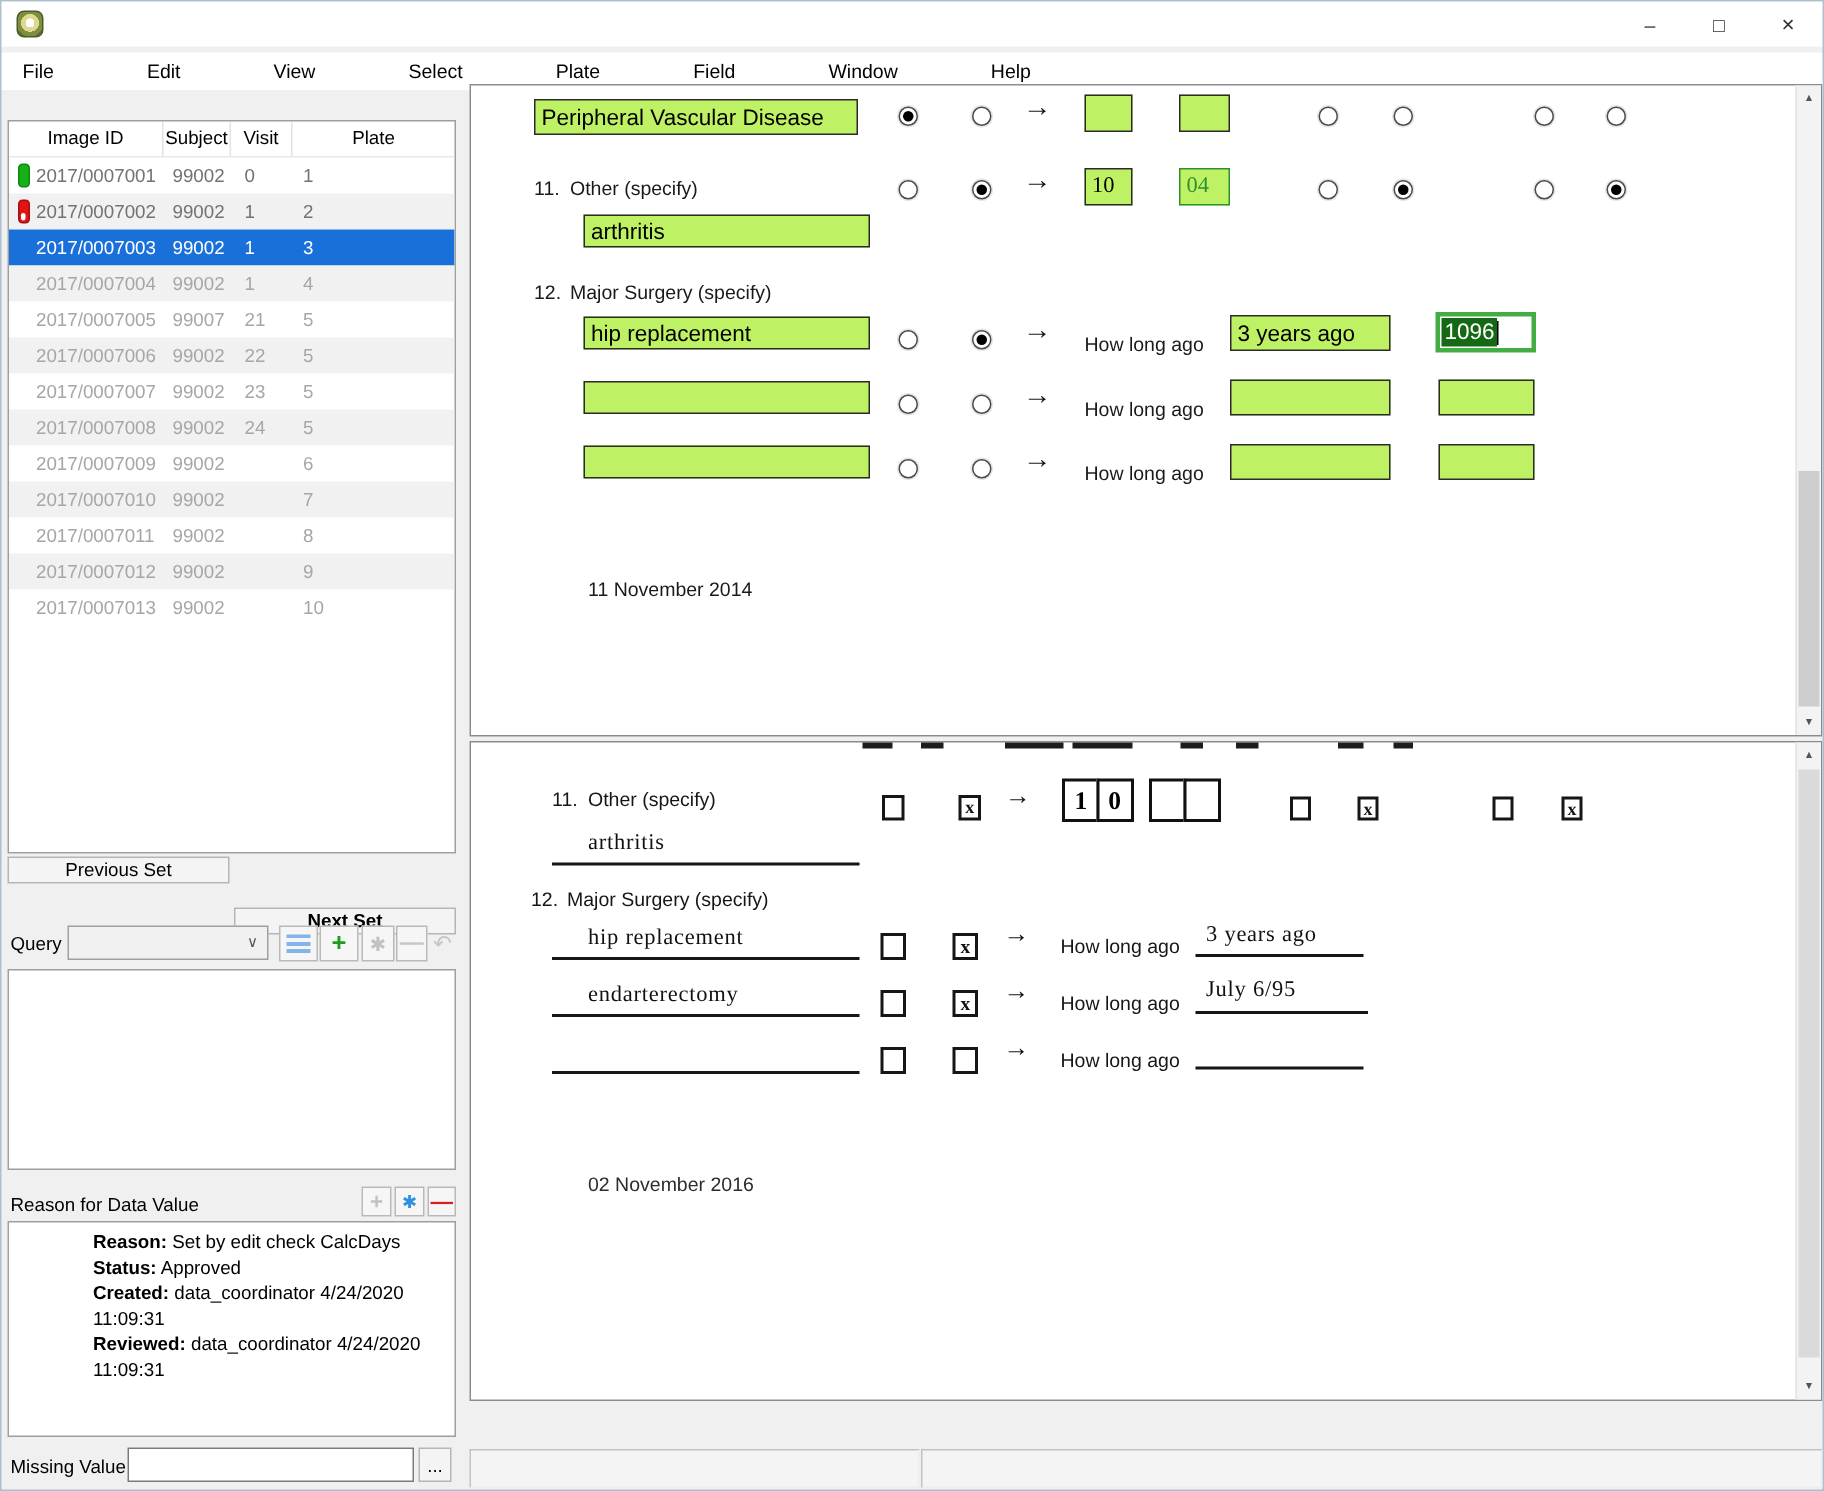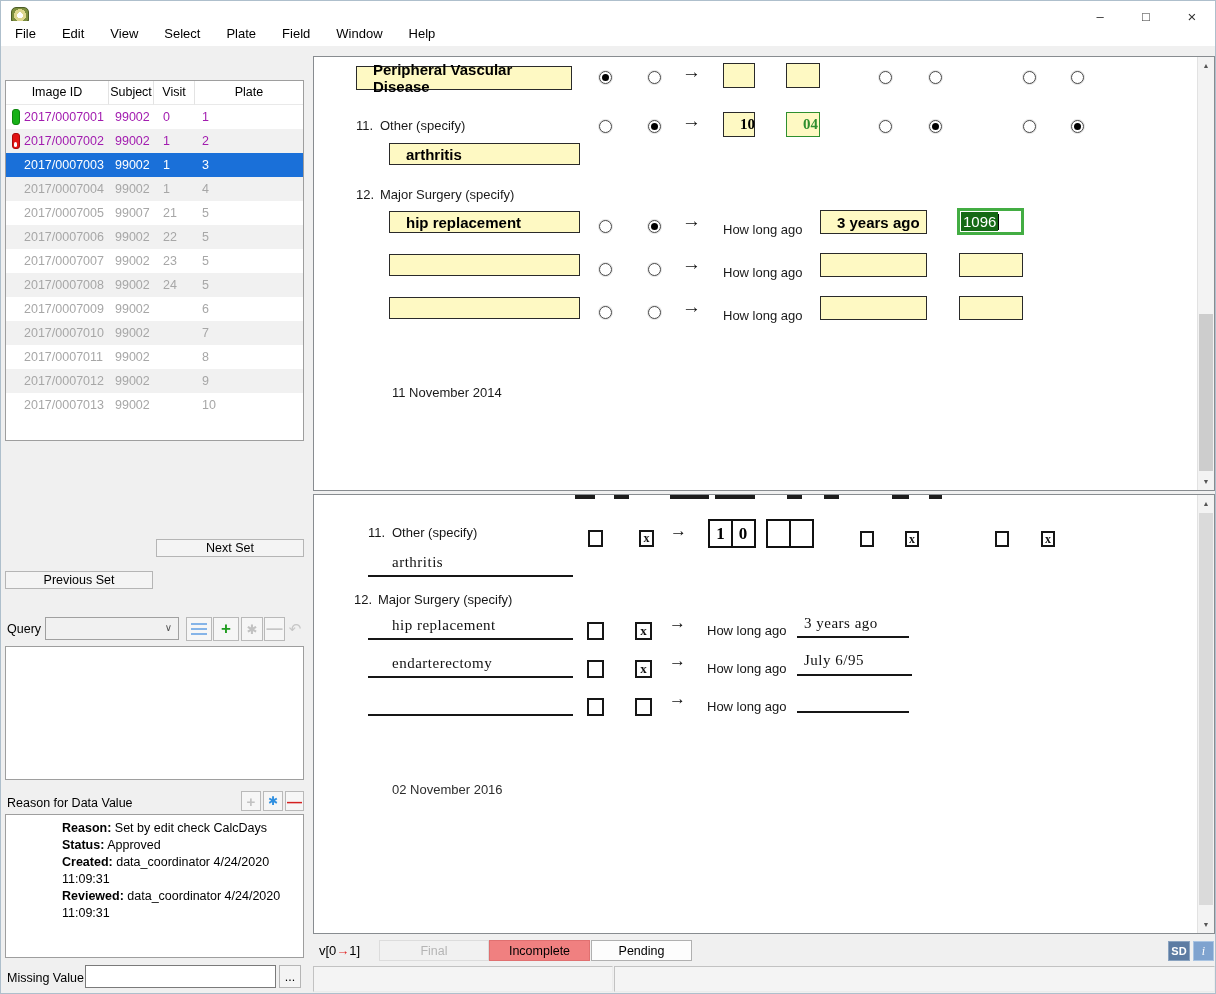"File" .menubar { gap: none -> 36px; top: 20px -> 34px }
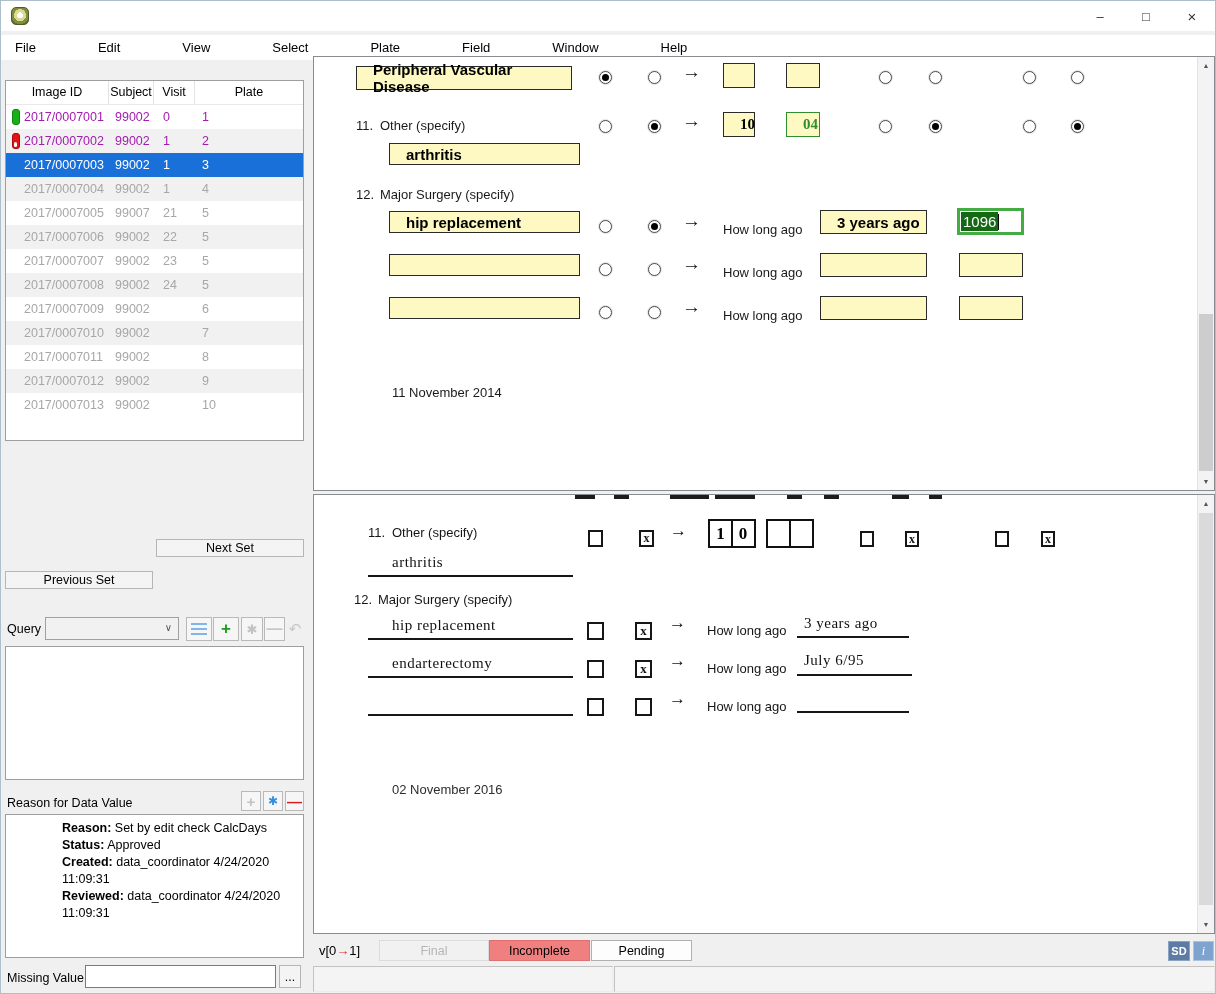"Peripheral Vascular Disease" .fbox { background: #fef9c3 -> #bef264; font-weight: bold -> none; padding-left: 16px -> 4px }
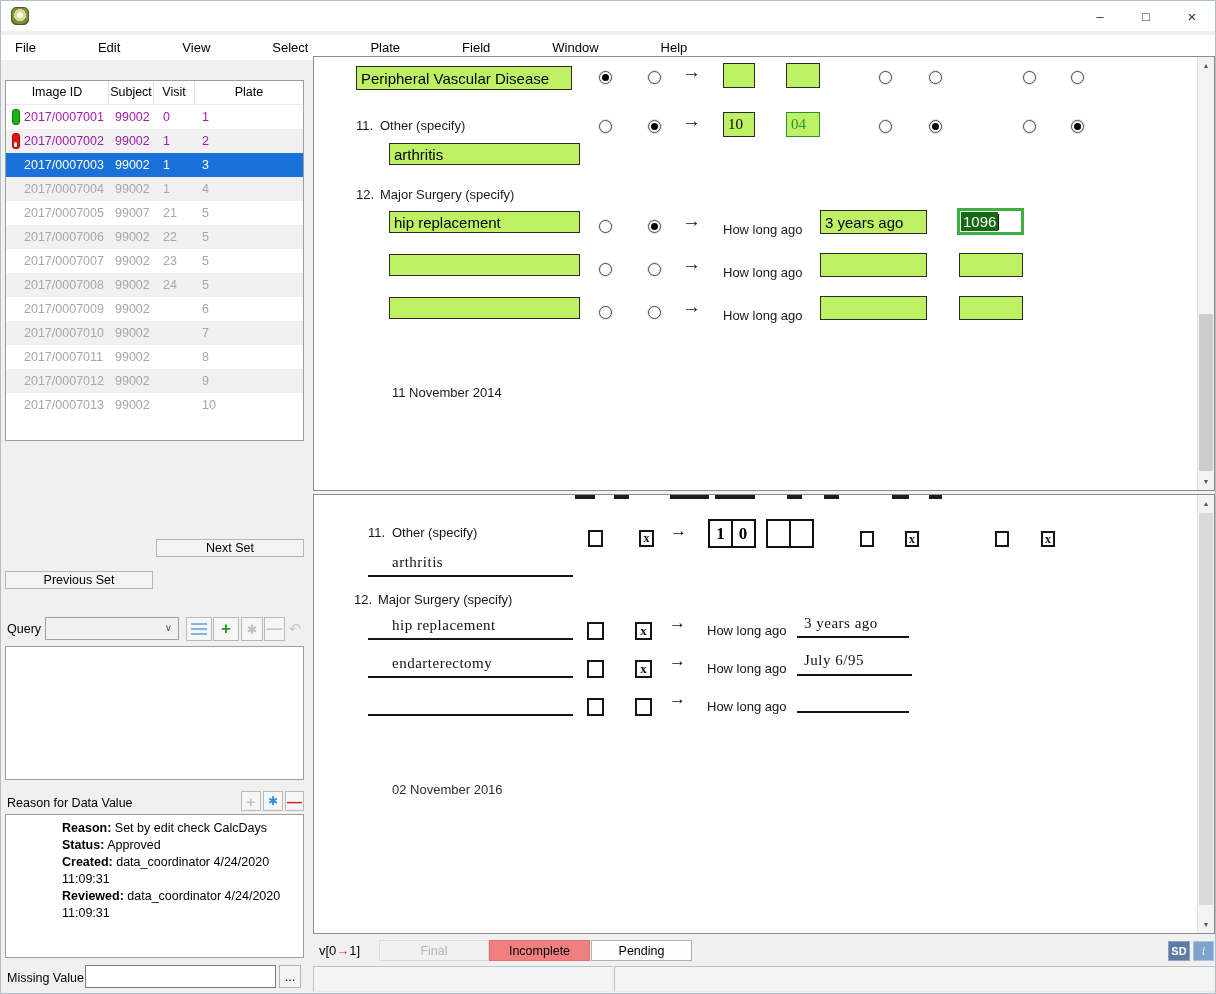"Image ID" .ltable { height: 361px -> 489px }
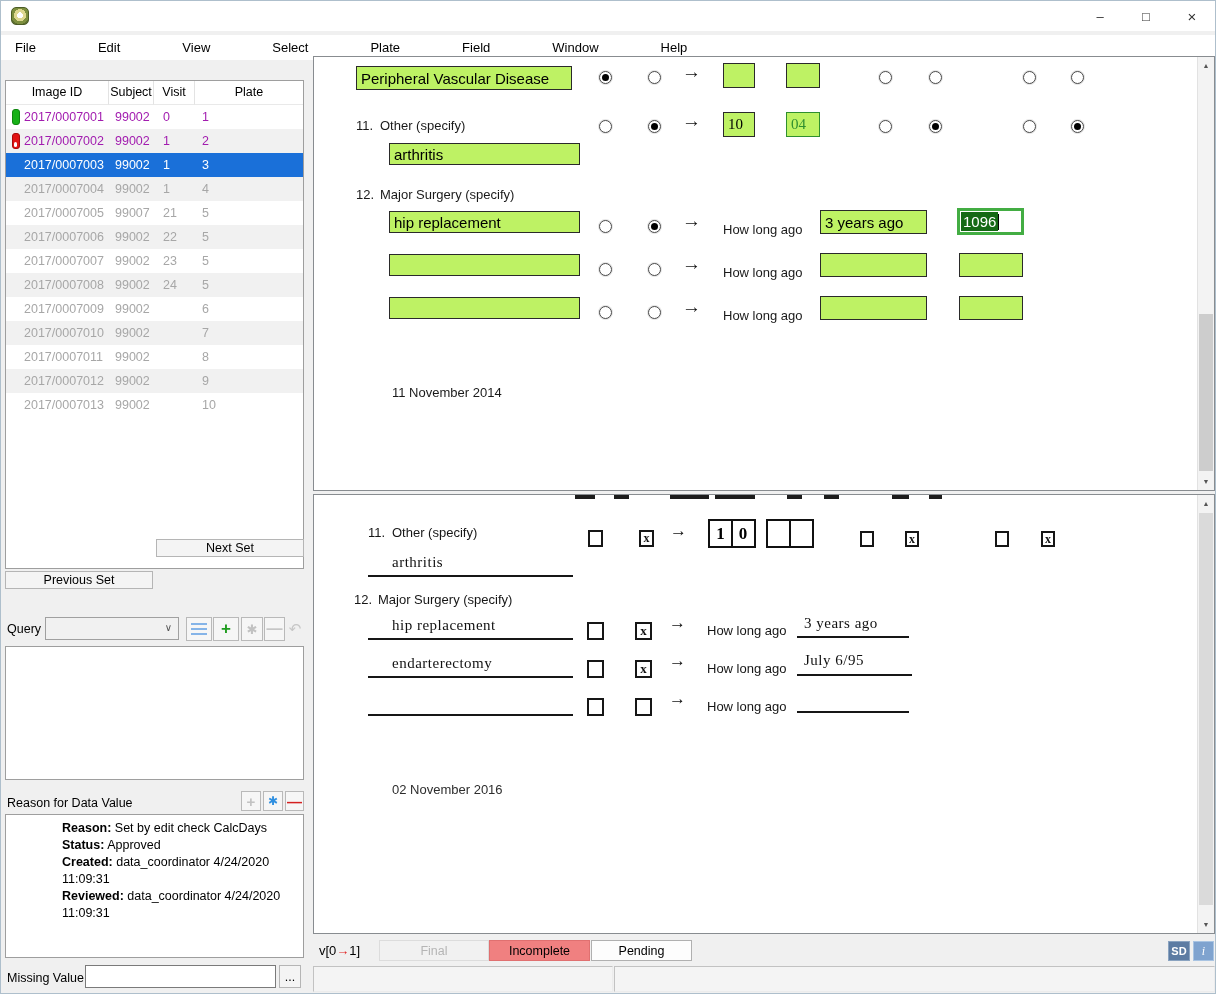"2017/0007001" .trow { color: #a21caf -> #737373 }
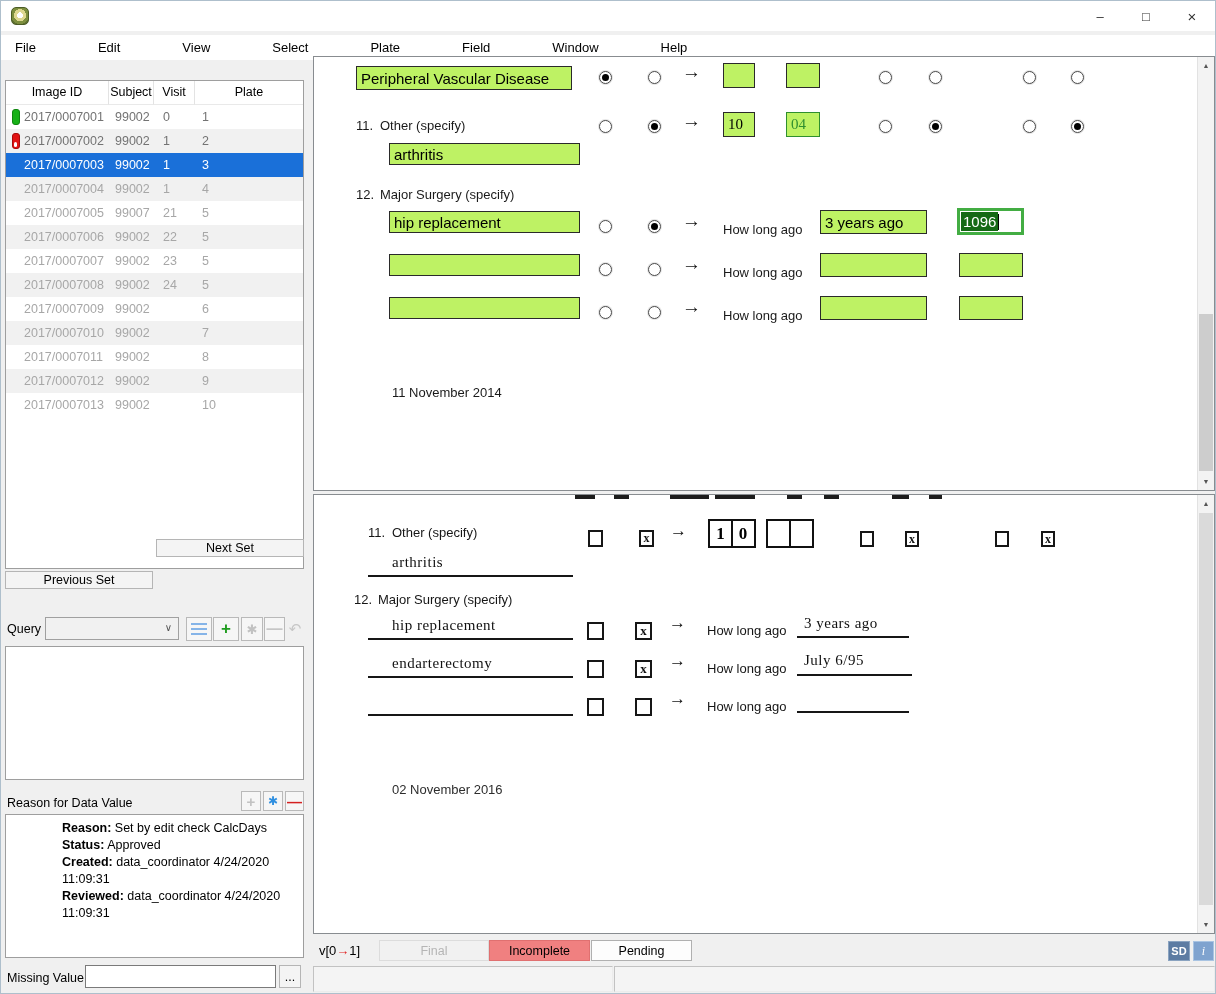"Next Set" div.pbtn { font-weight: none -> bold; top: 538px -> 604px }
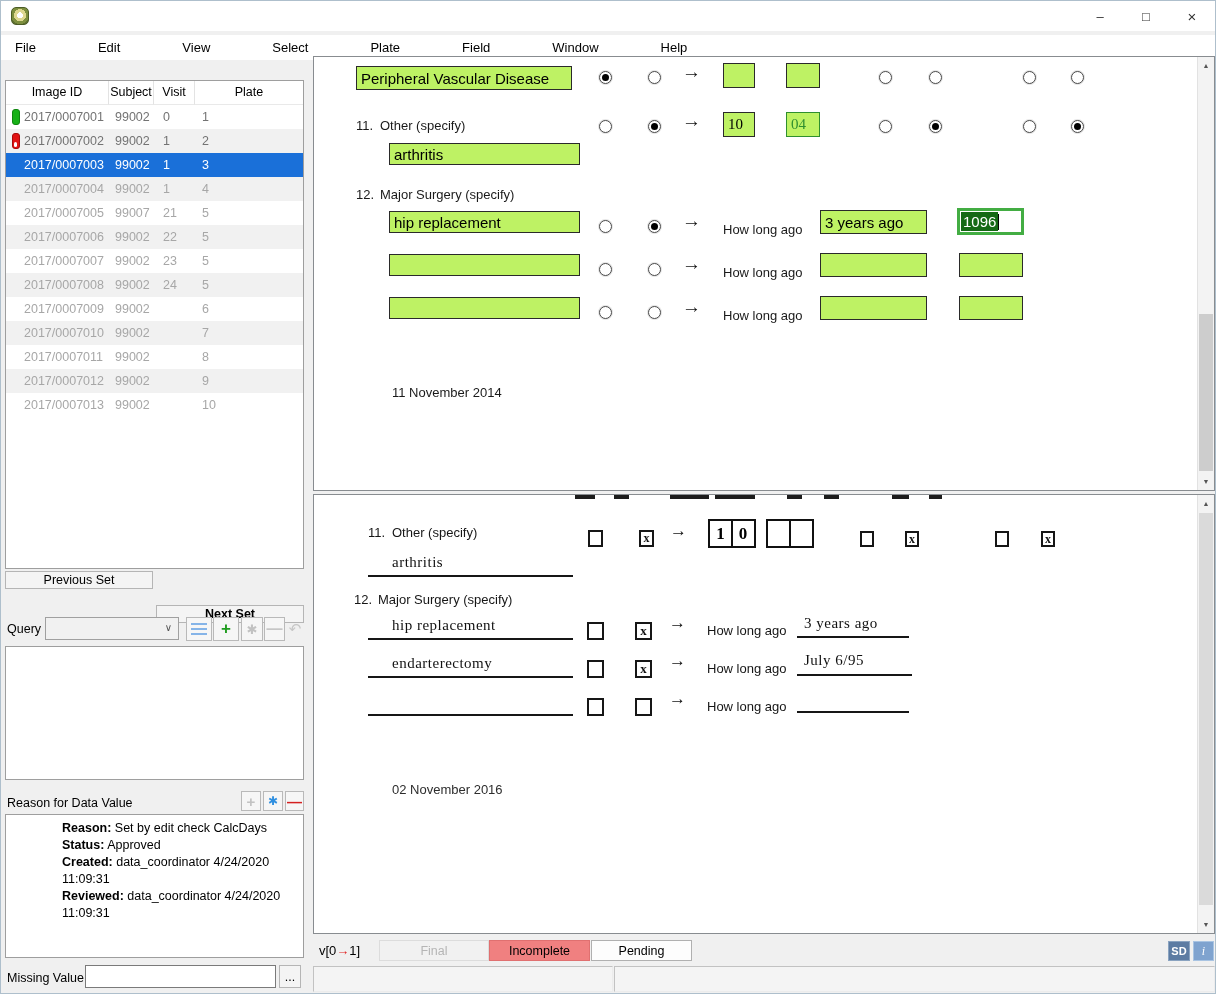"v[0→1]" div.bbar { html: <div> <div><span>v[0</span><span>→</span><span>1]</span></div> <div>Final</div> <div>Incomplete</div> <div>Pending</div> <div>SD</div> <div>i</div> </div> -> none }
